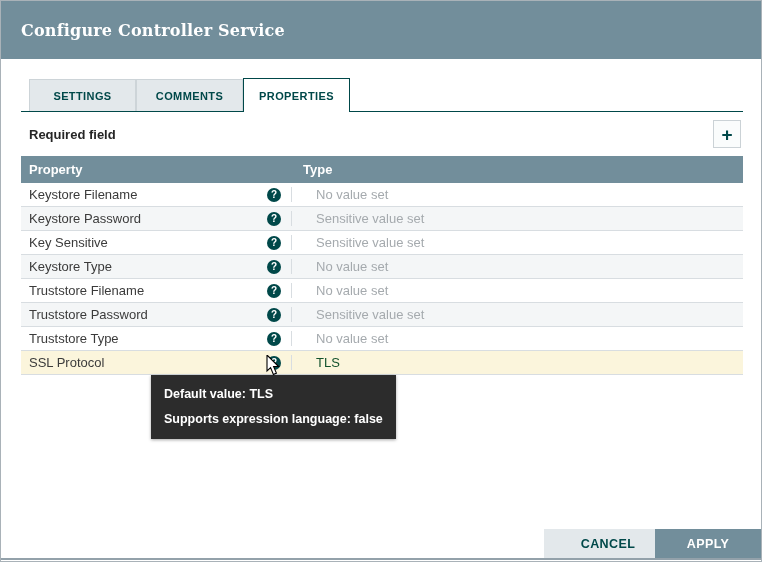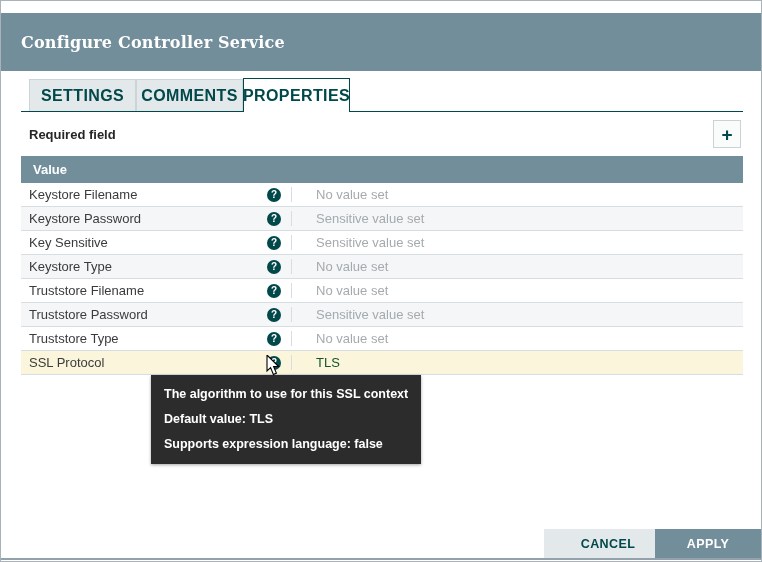"Configure Controller Service" .dlg-header { top: 12px -> 0 }
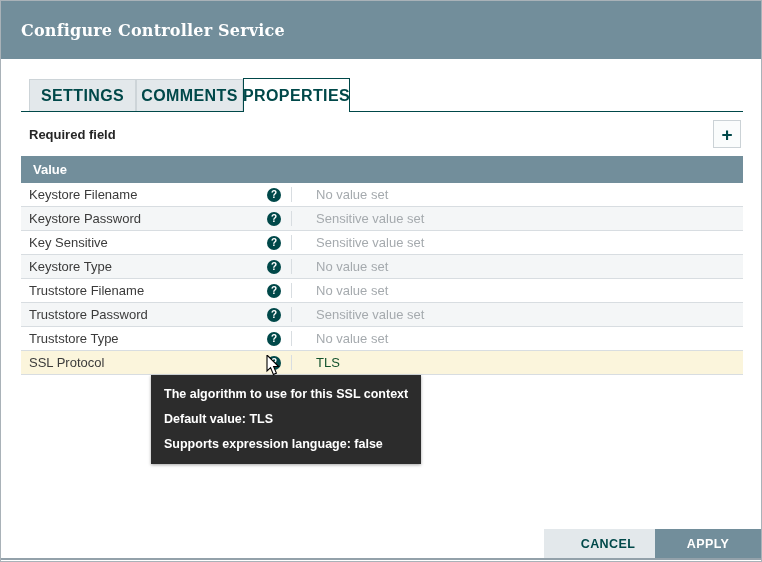"SETTINGS" .tab { font-size: 16px -> 11px }
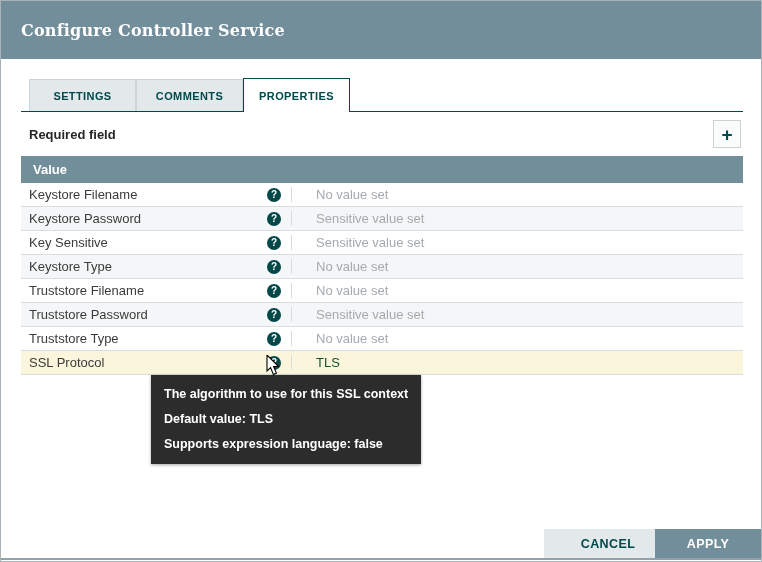"Property" div.h-prop { html: none -> <div>Property</div> }
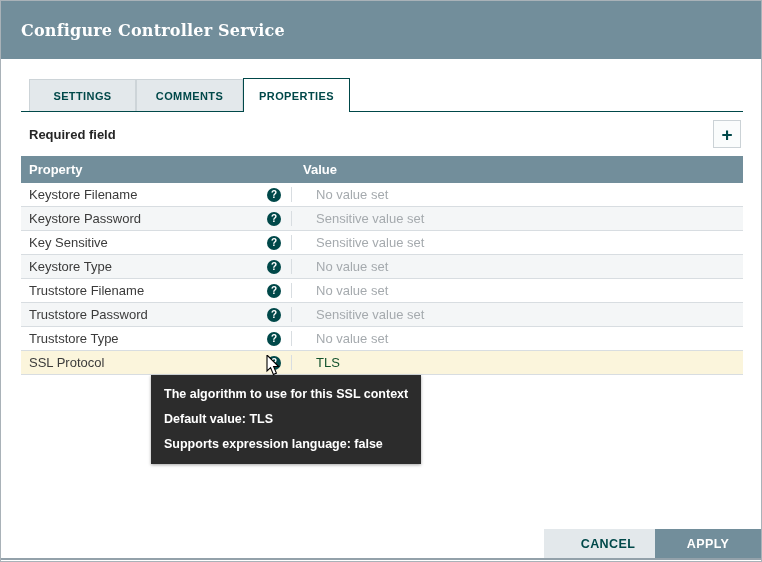"Value" div.h-val { text: Value -> Type }
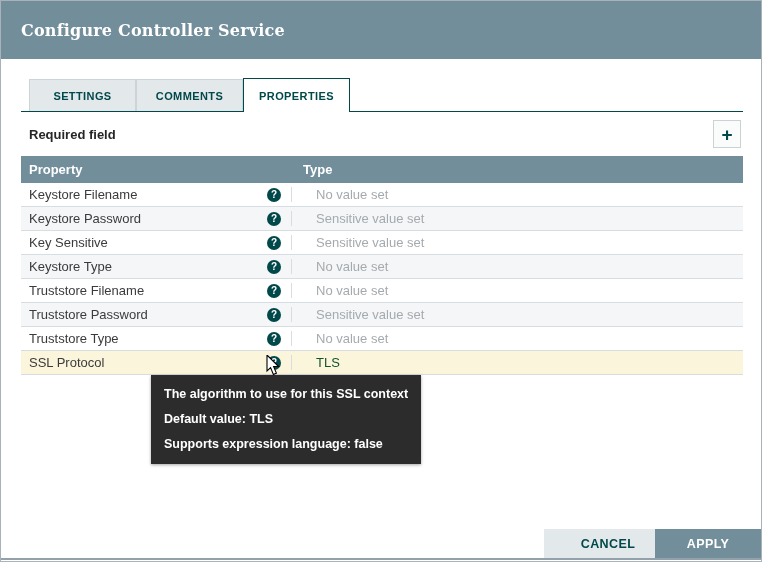"The algorithm to use for" div { html: <div>The algorithm to use for this SSL context</div> -> none }
